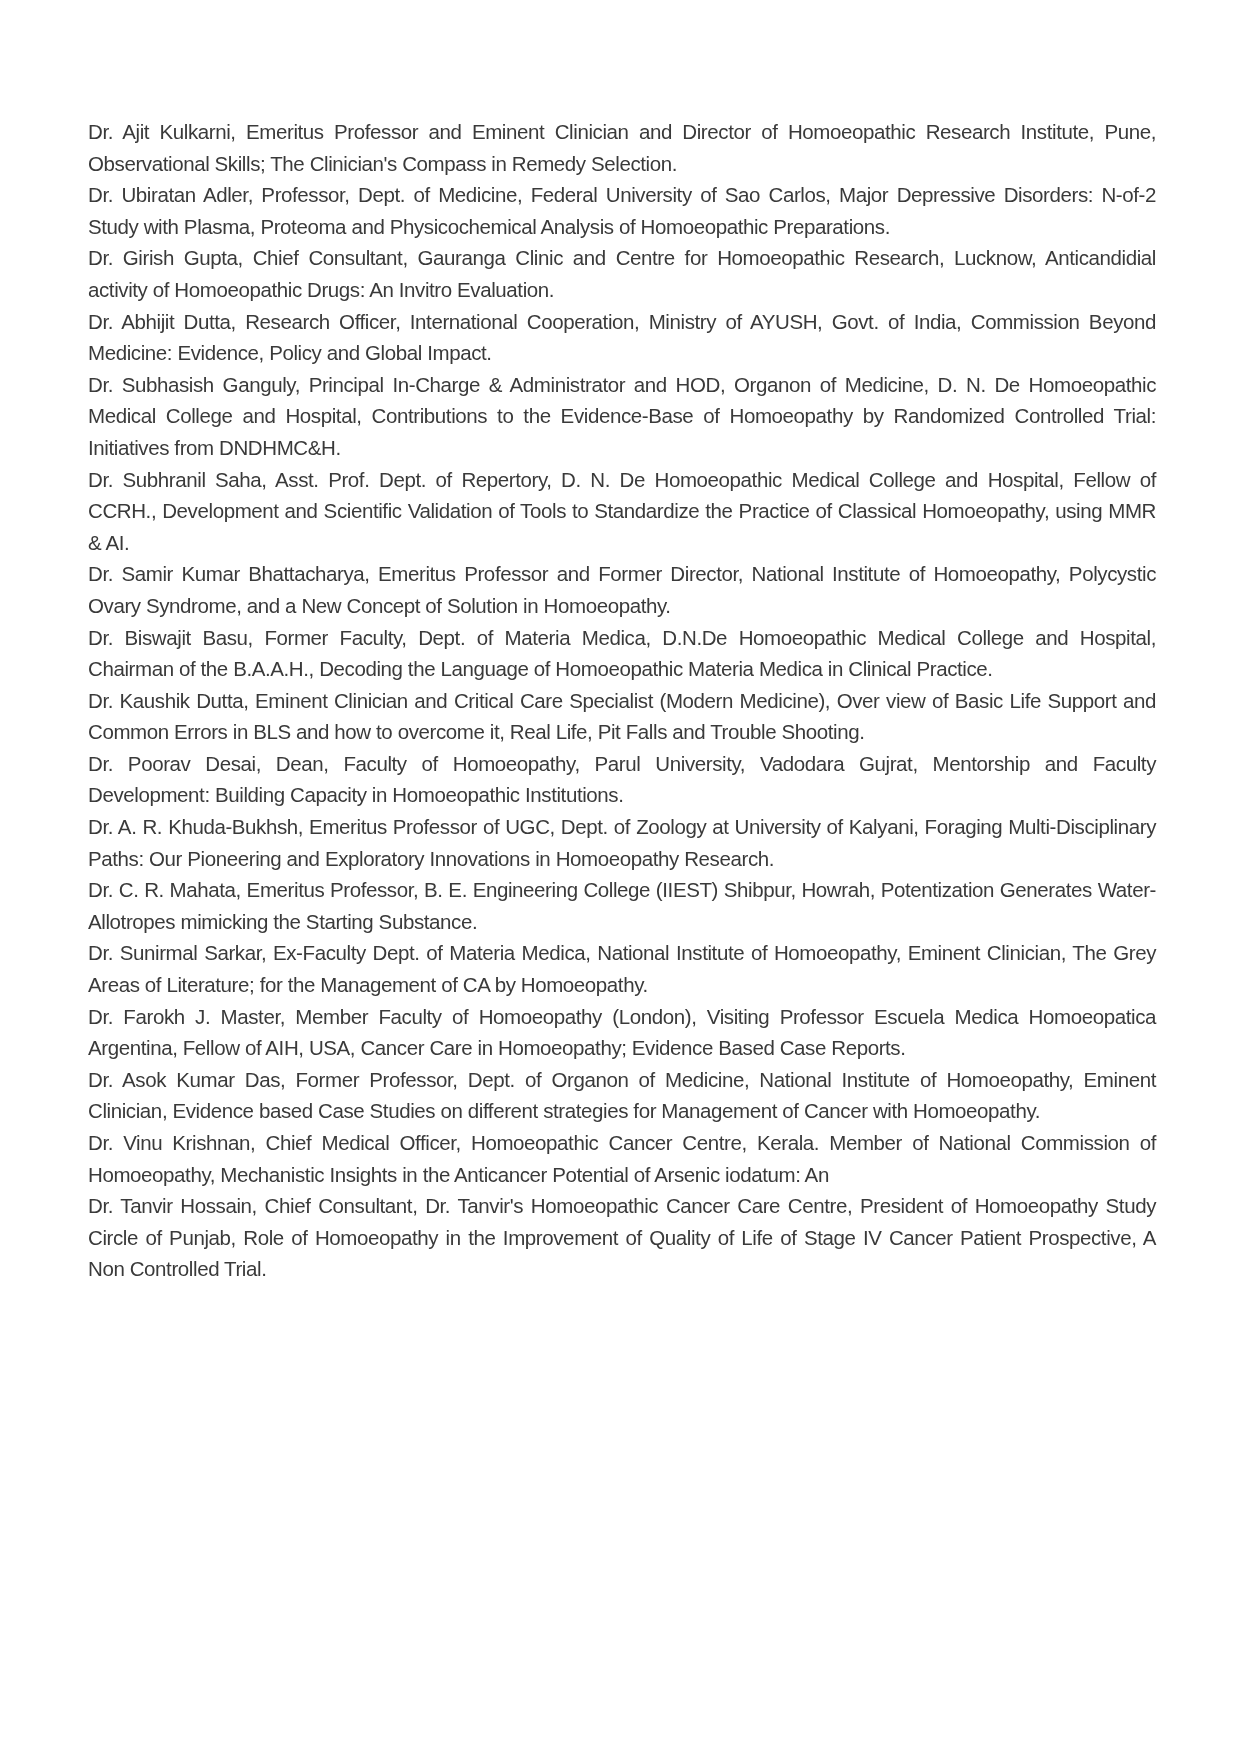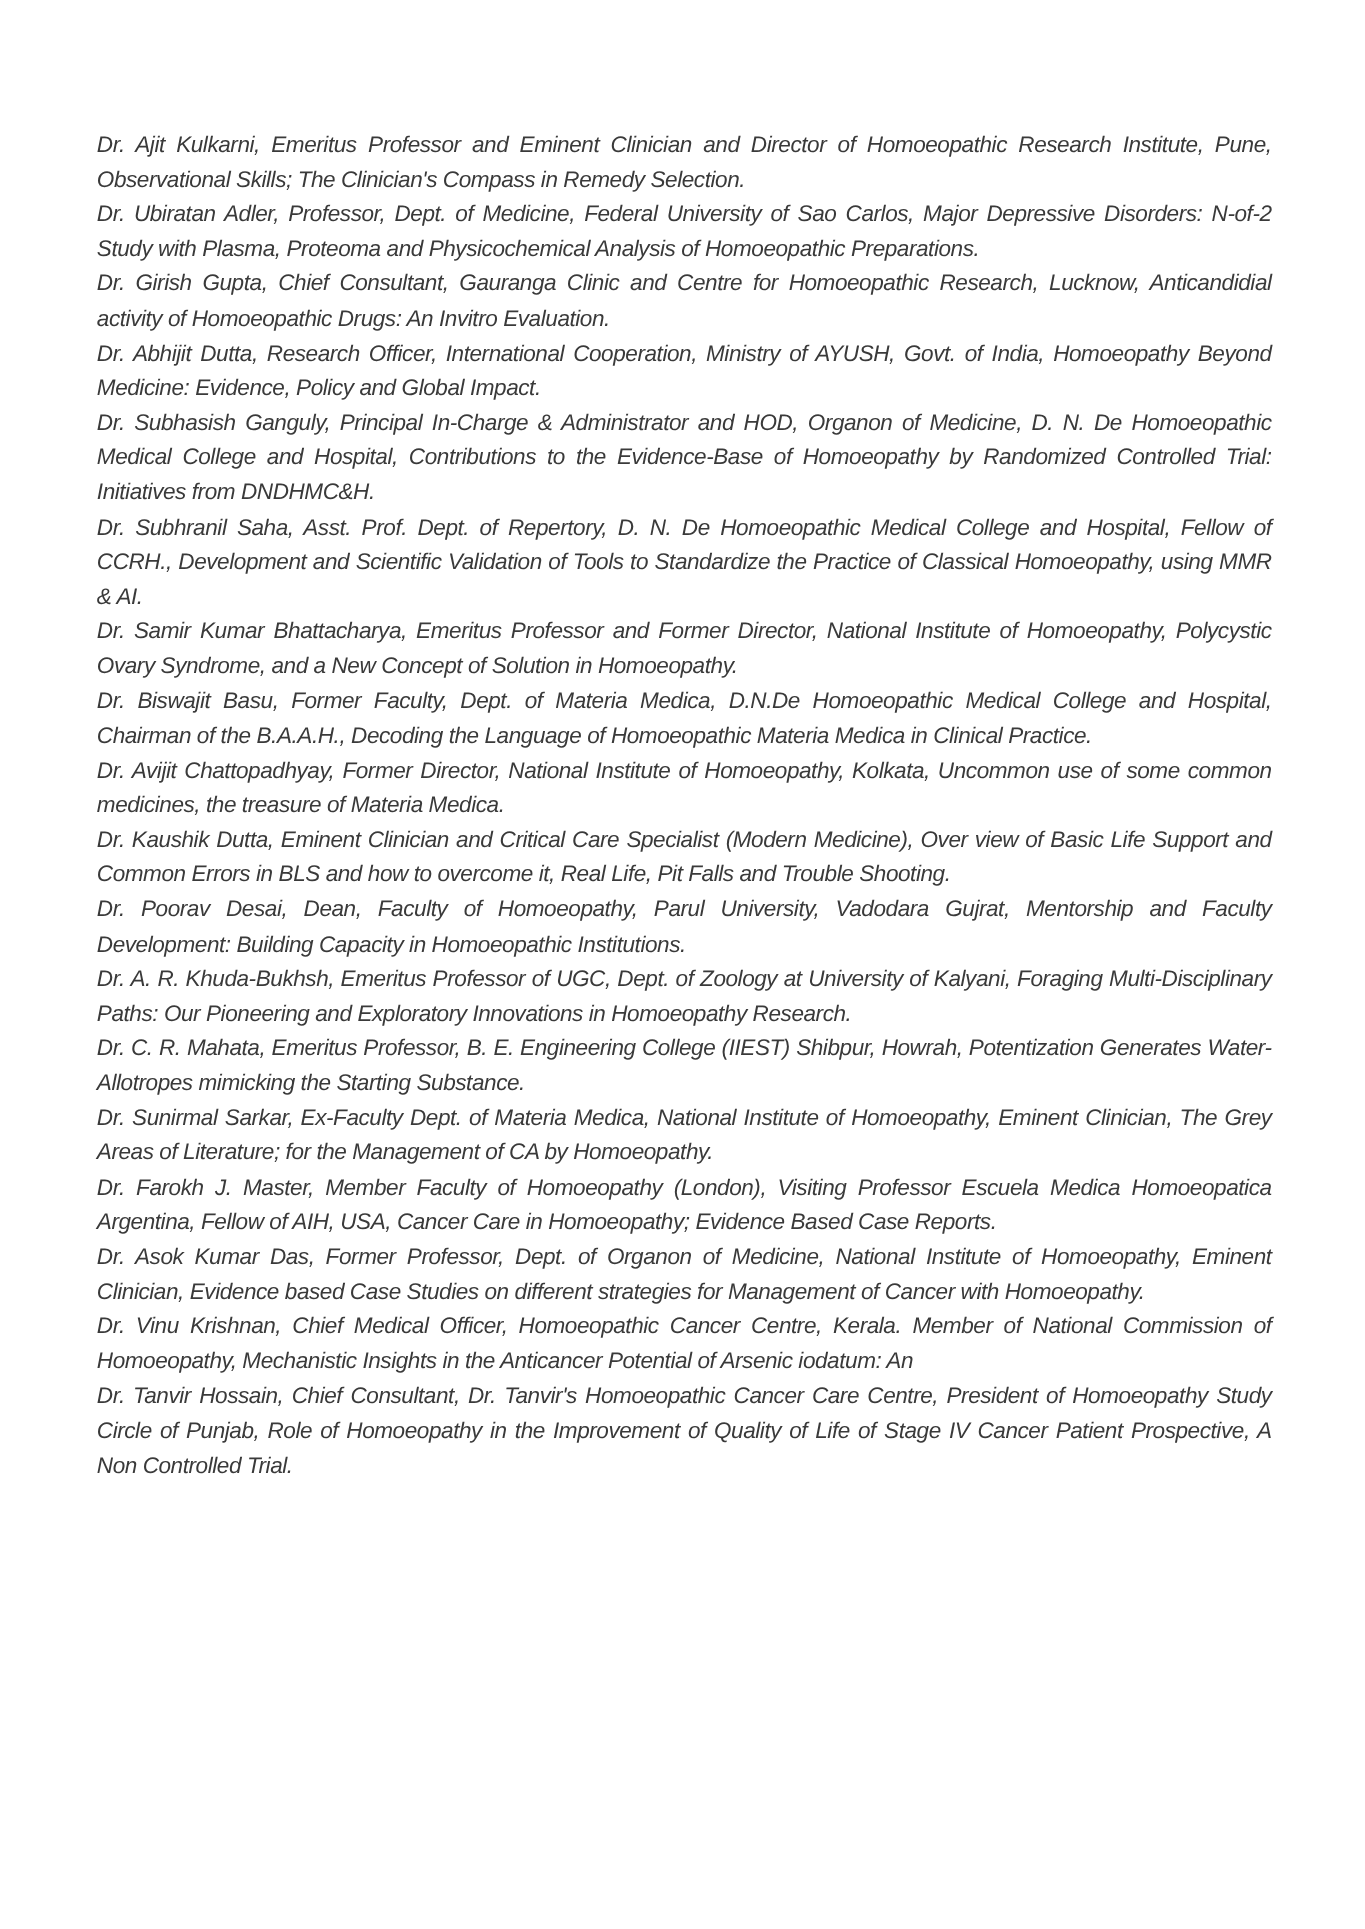"Dr. Ajit Kulkarni, Emeritus Professor" * { font-style: italic -> none }
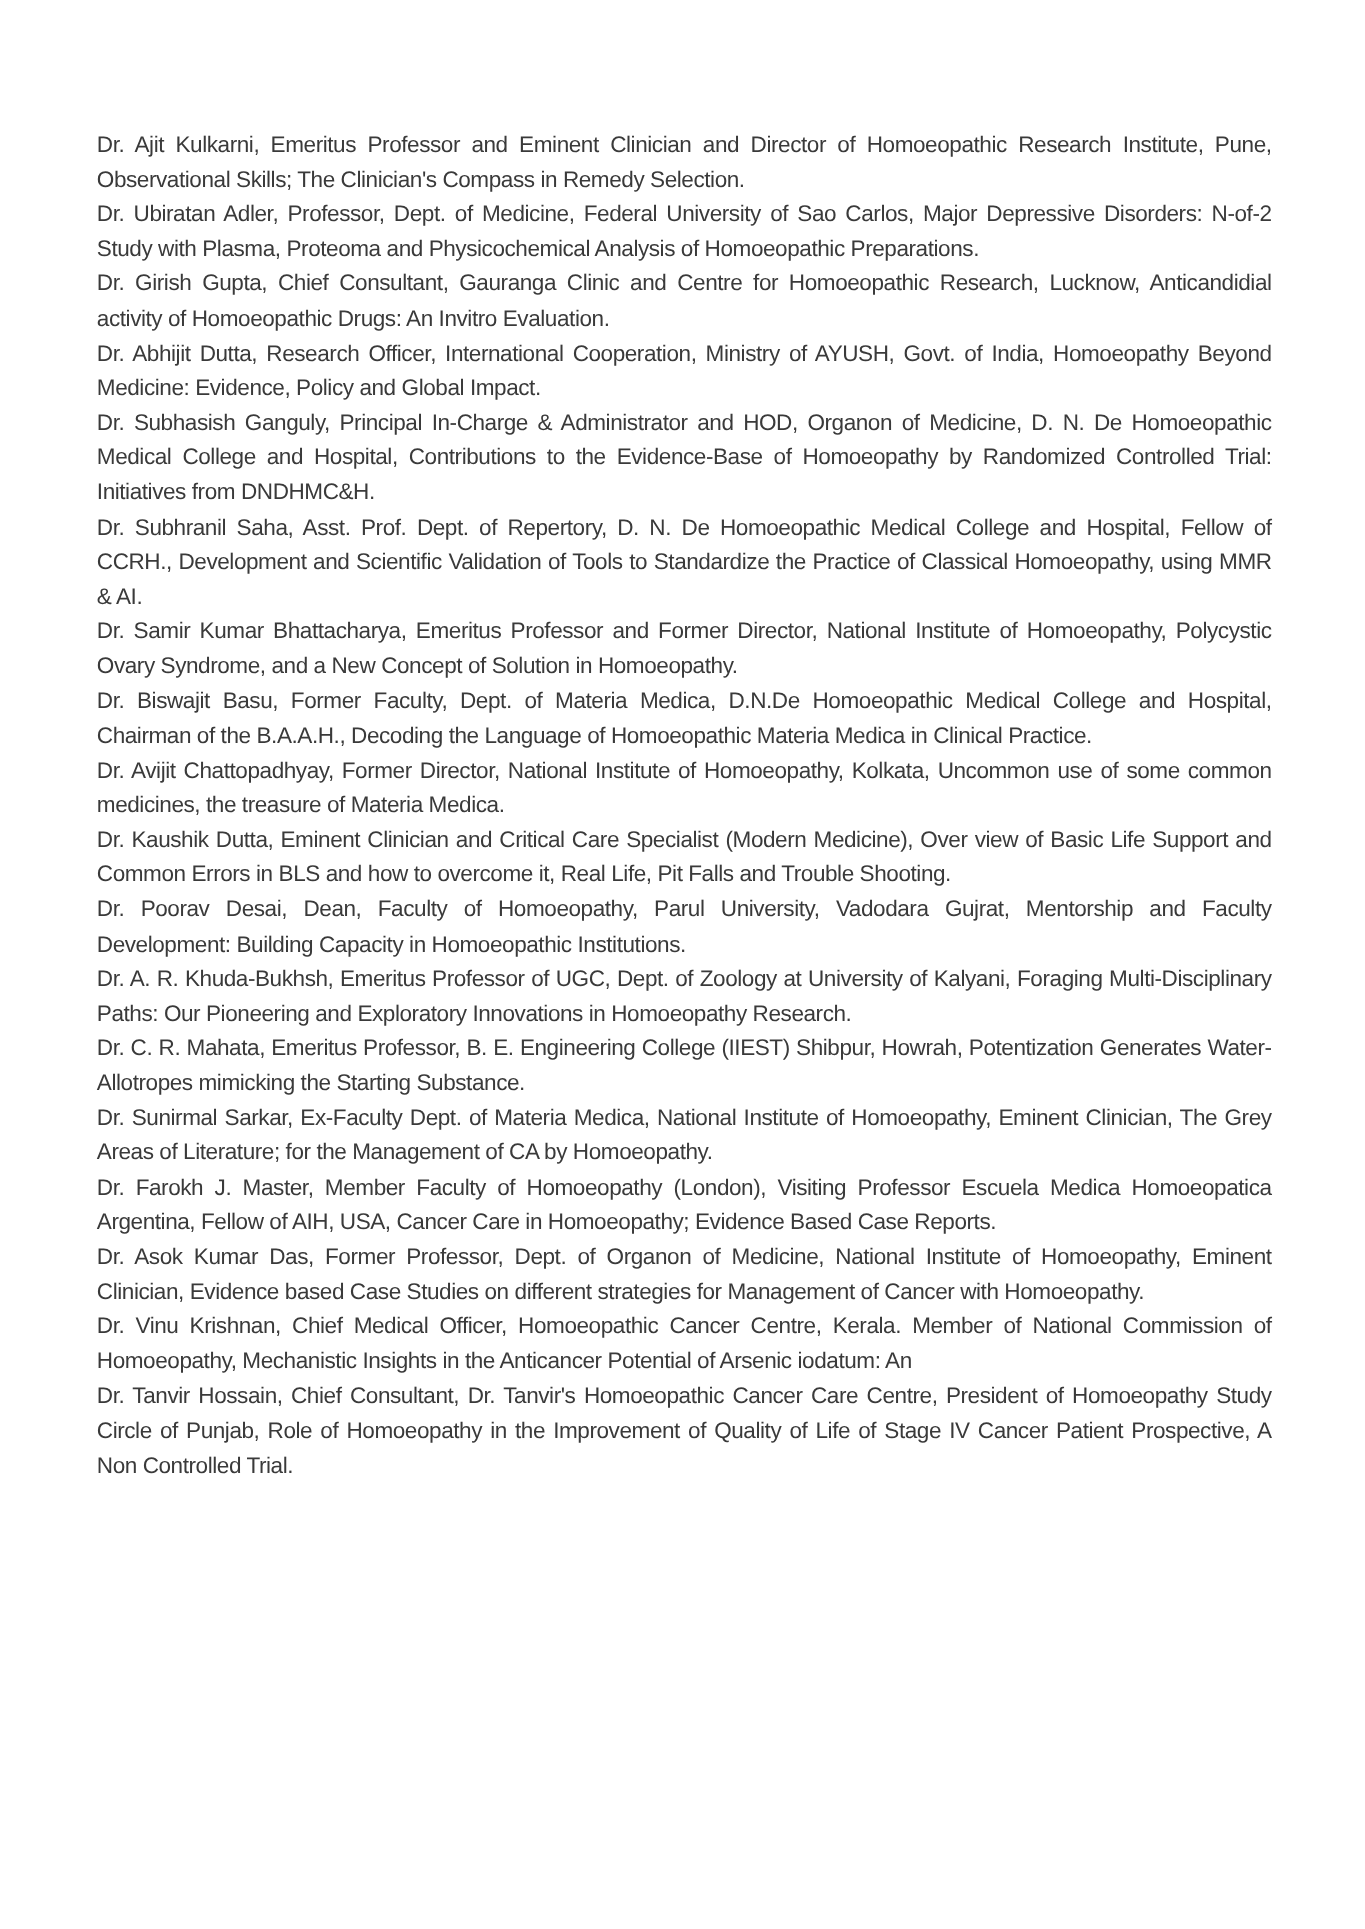"Dr. Abhijit Dutta, Research Officer," p { text: Homoeopathy -> Commission }
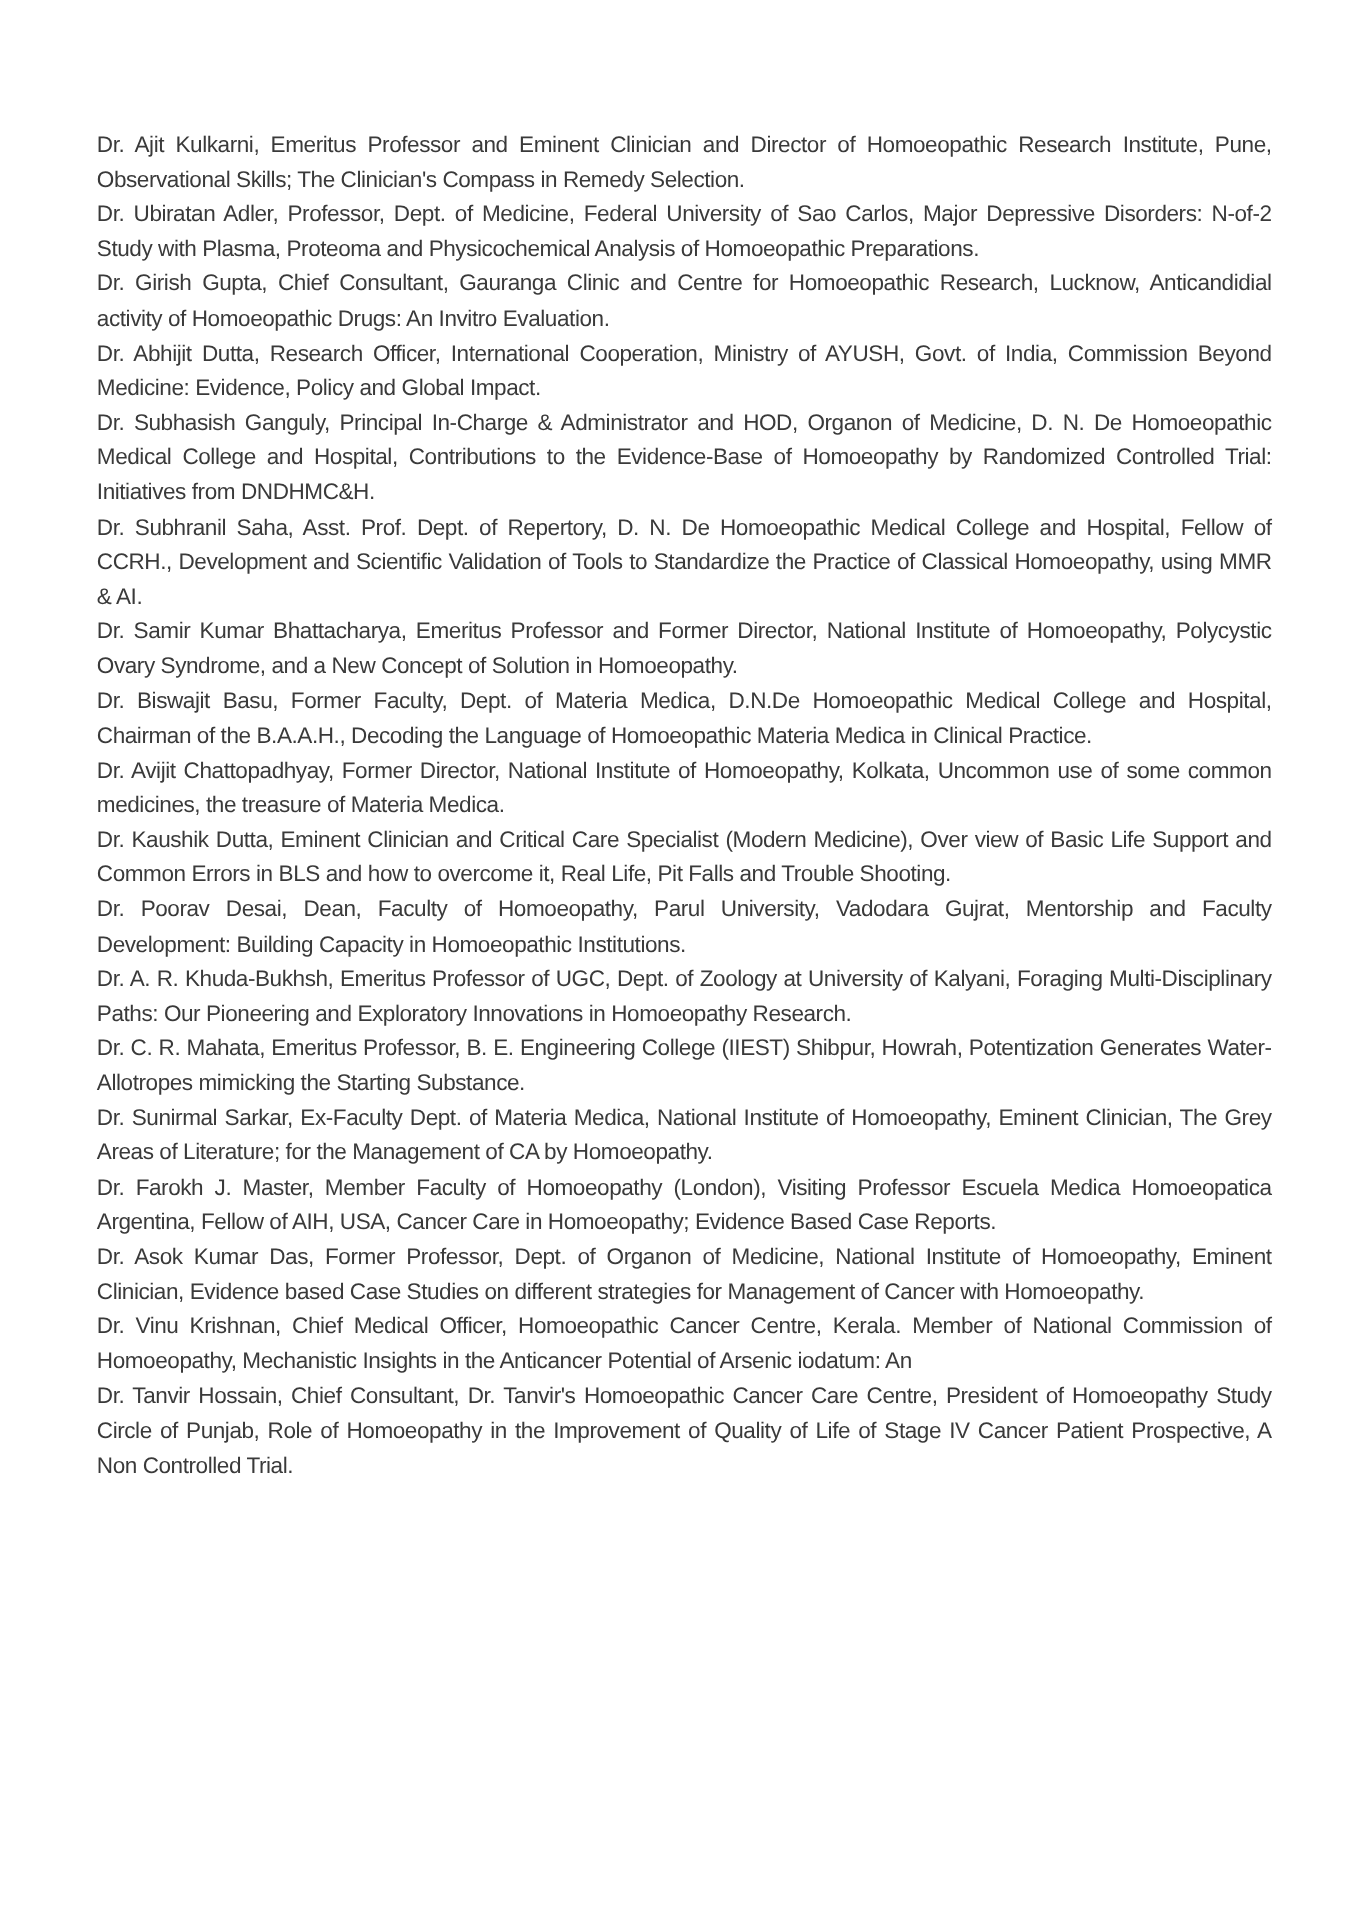"Dr. Avijit Chattopadhyay, Former" p { html: <p>Dr. Avijit Chattopadhyay, Former Director, National Institute of Homoeopathy, Kolkata, Uncommon use of some common medicines, the treasure of Materia Medica.</p> -> none }
